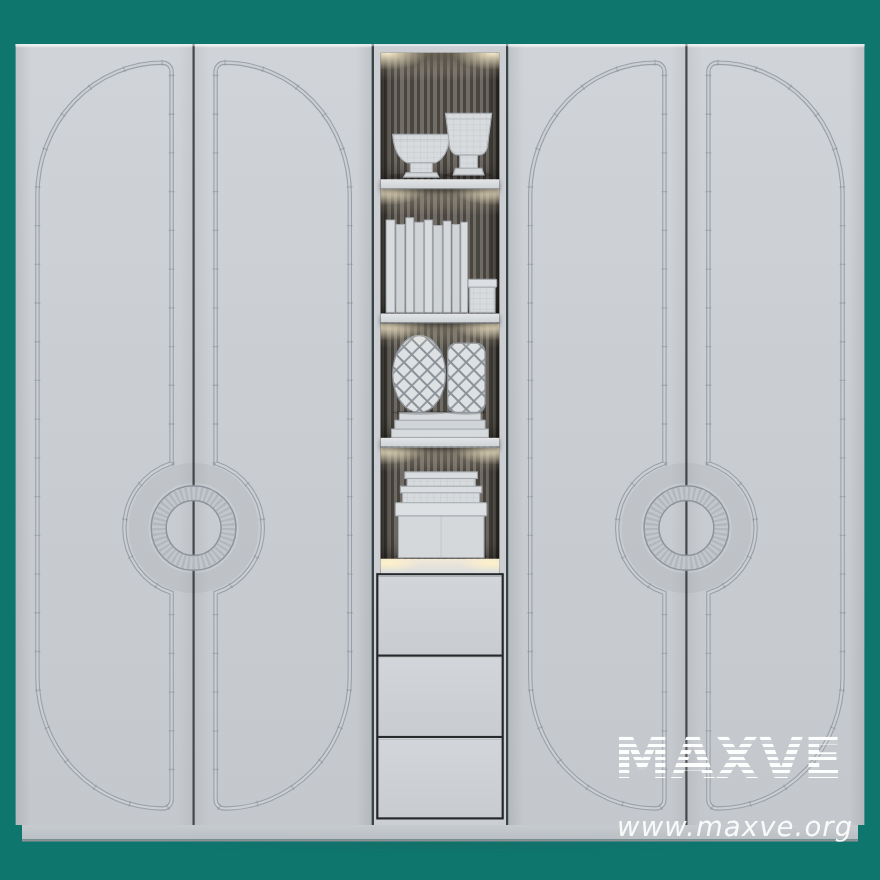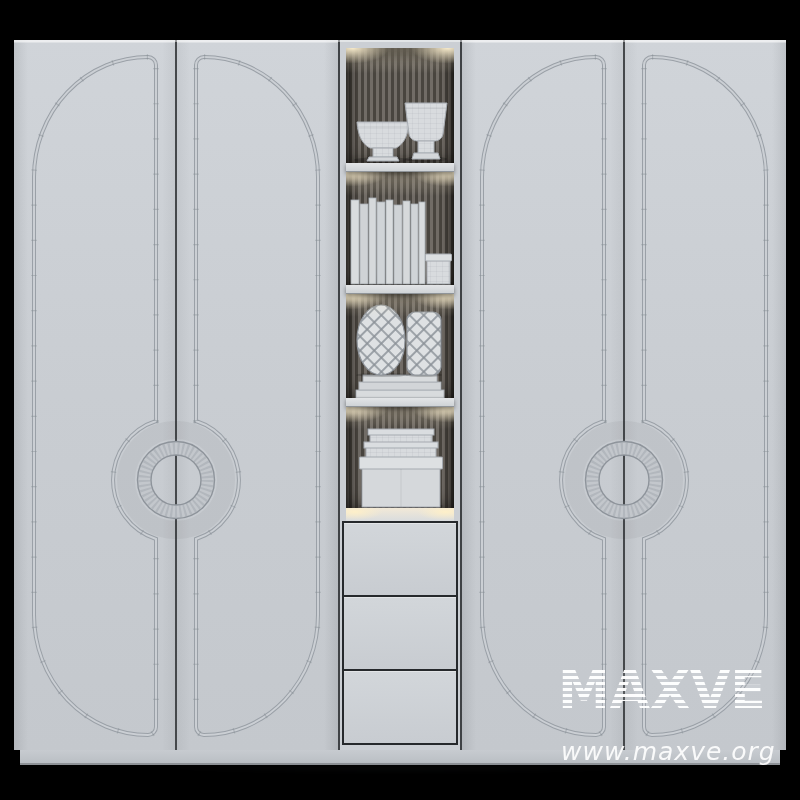"MAXVE" .stage { background: #000000 -> #0f766e }
